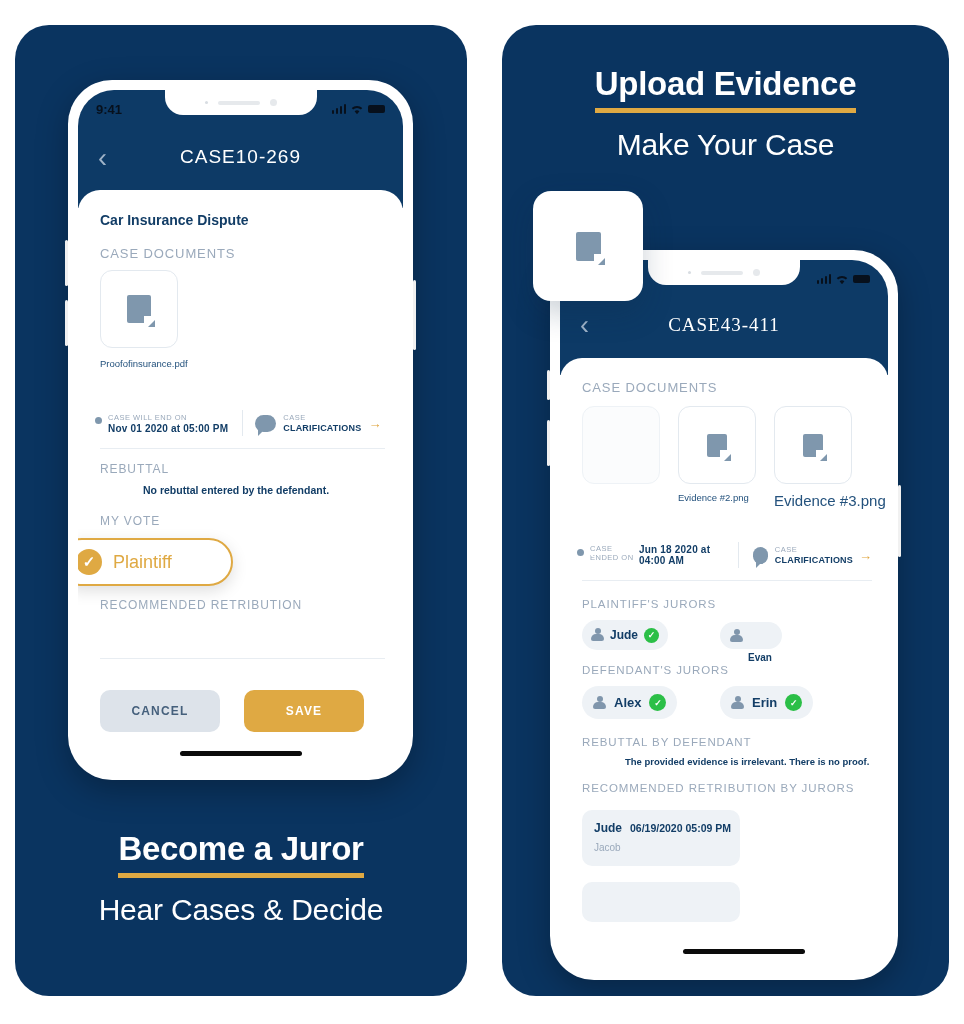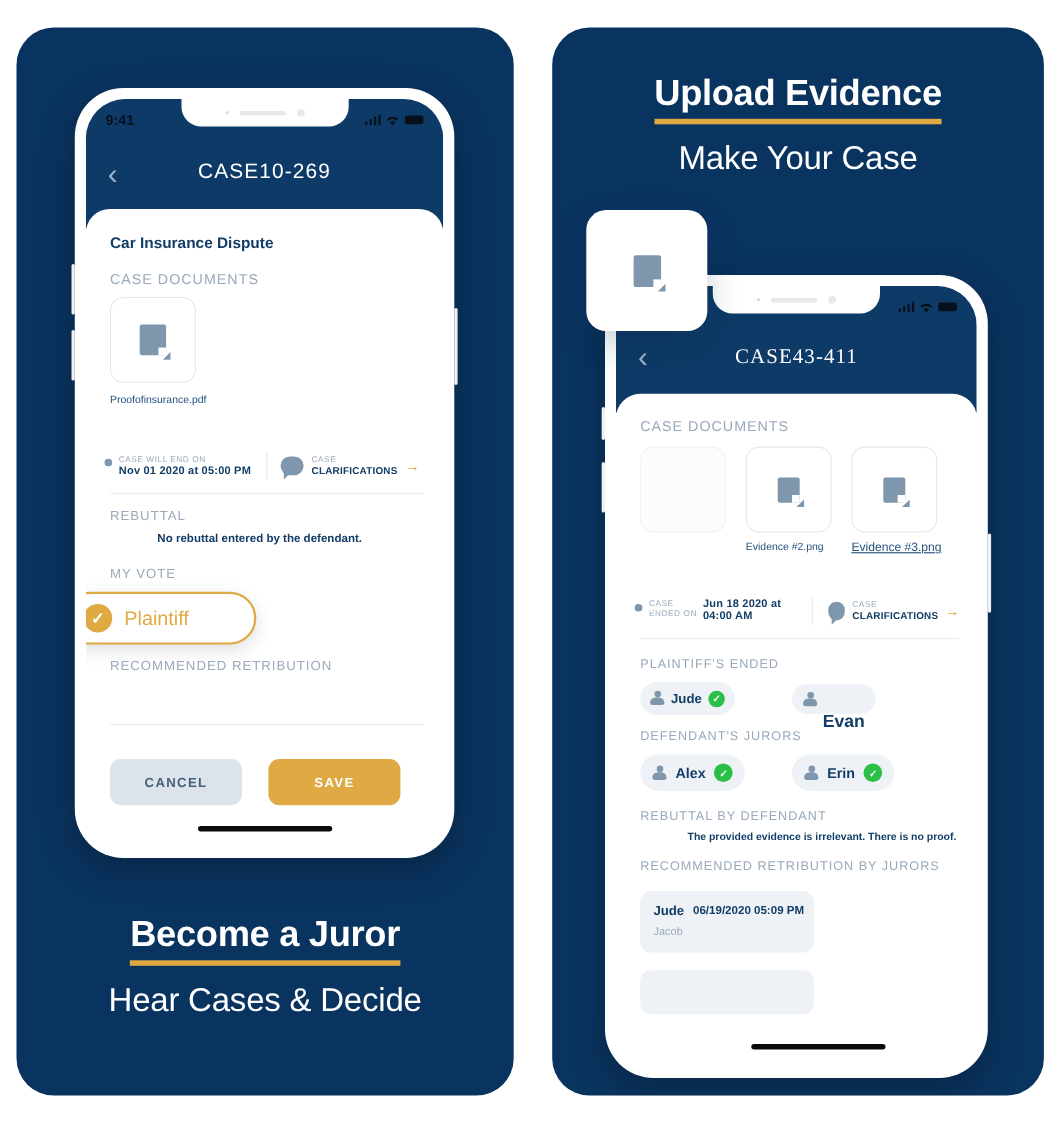"Evidence #3.png" div.doc-name { font-size: 11px -> 15px; text-decoration: underline -> none }
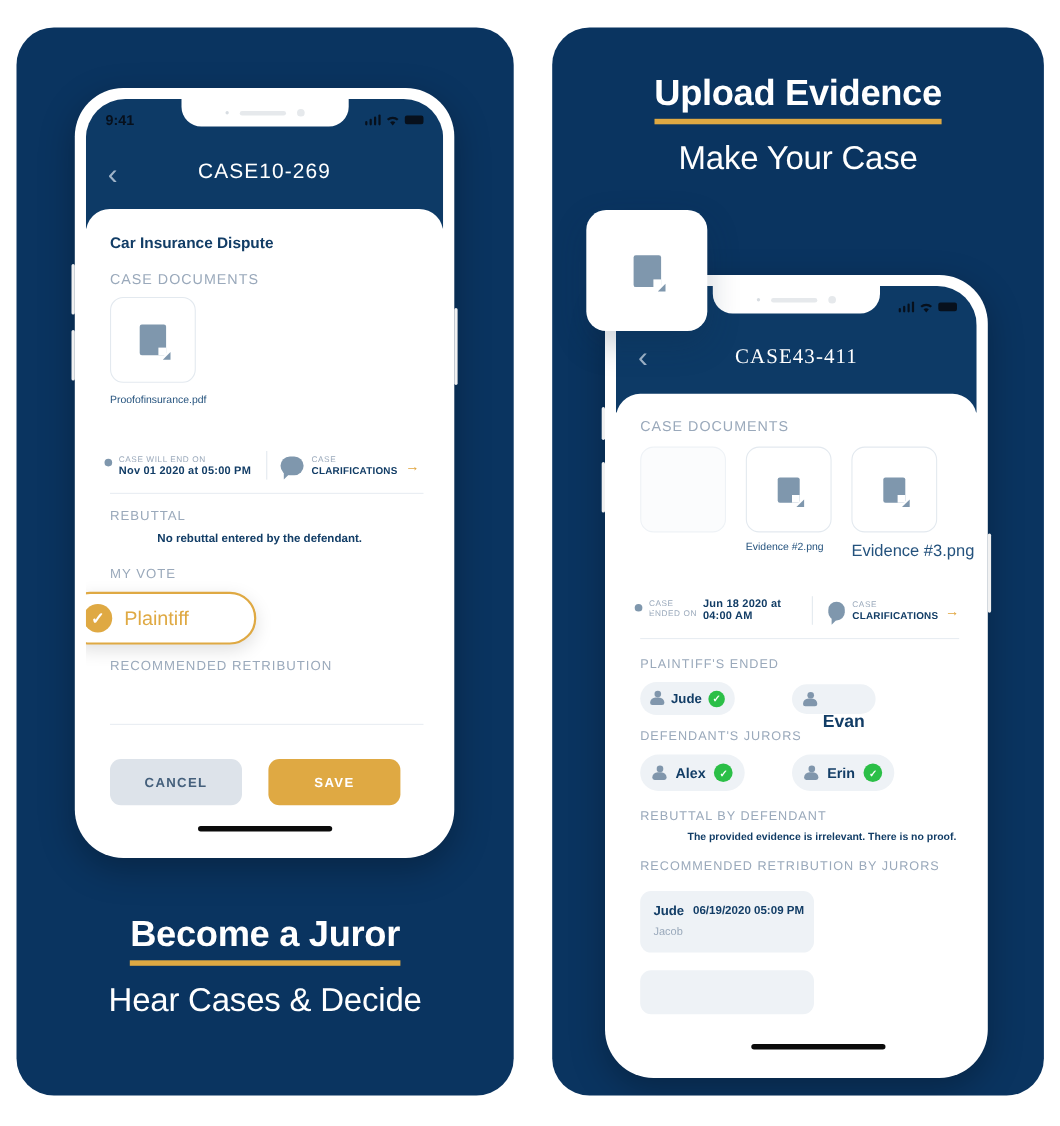"PLAINTIFF'S ENDED" div.sec-label { text: ENDED -> JURORS }
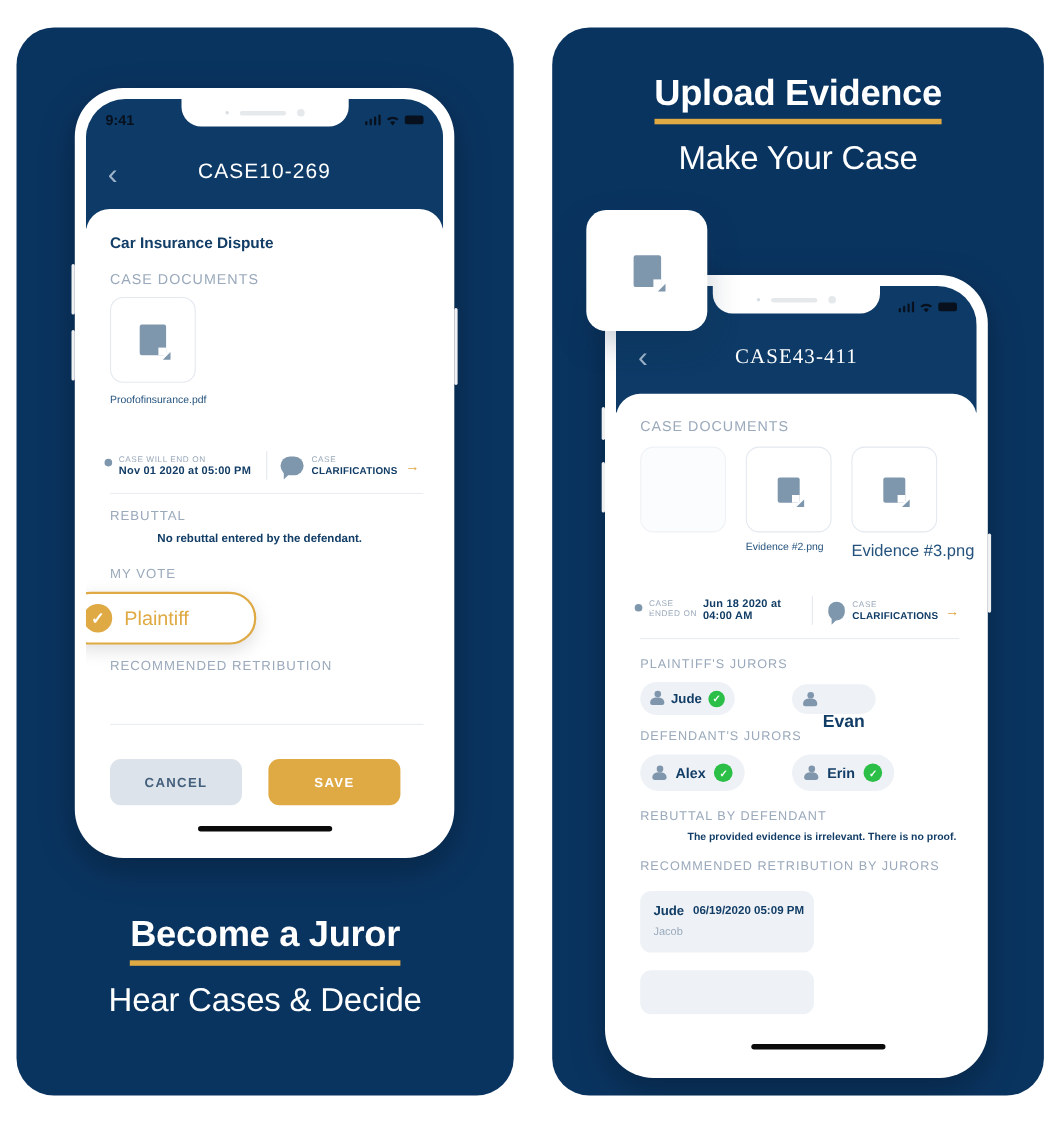"Evan" span.chip-name { font-size: 16px -> 10px }
